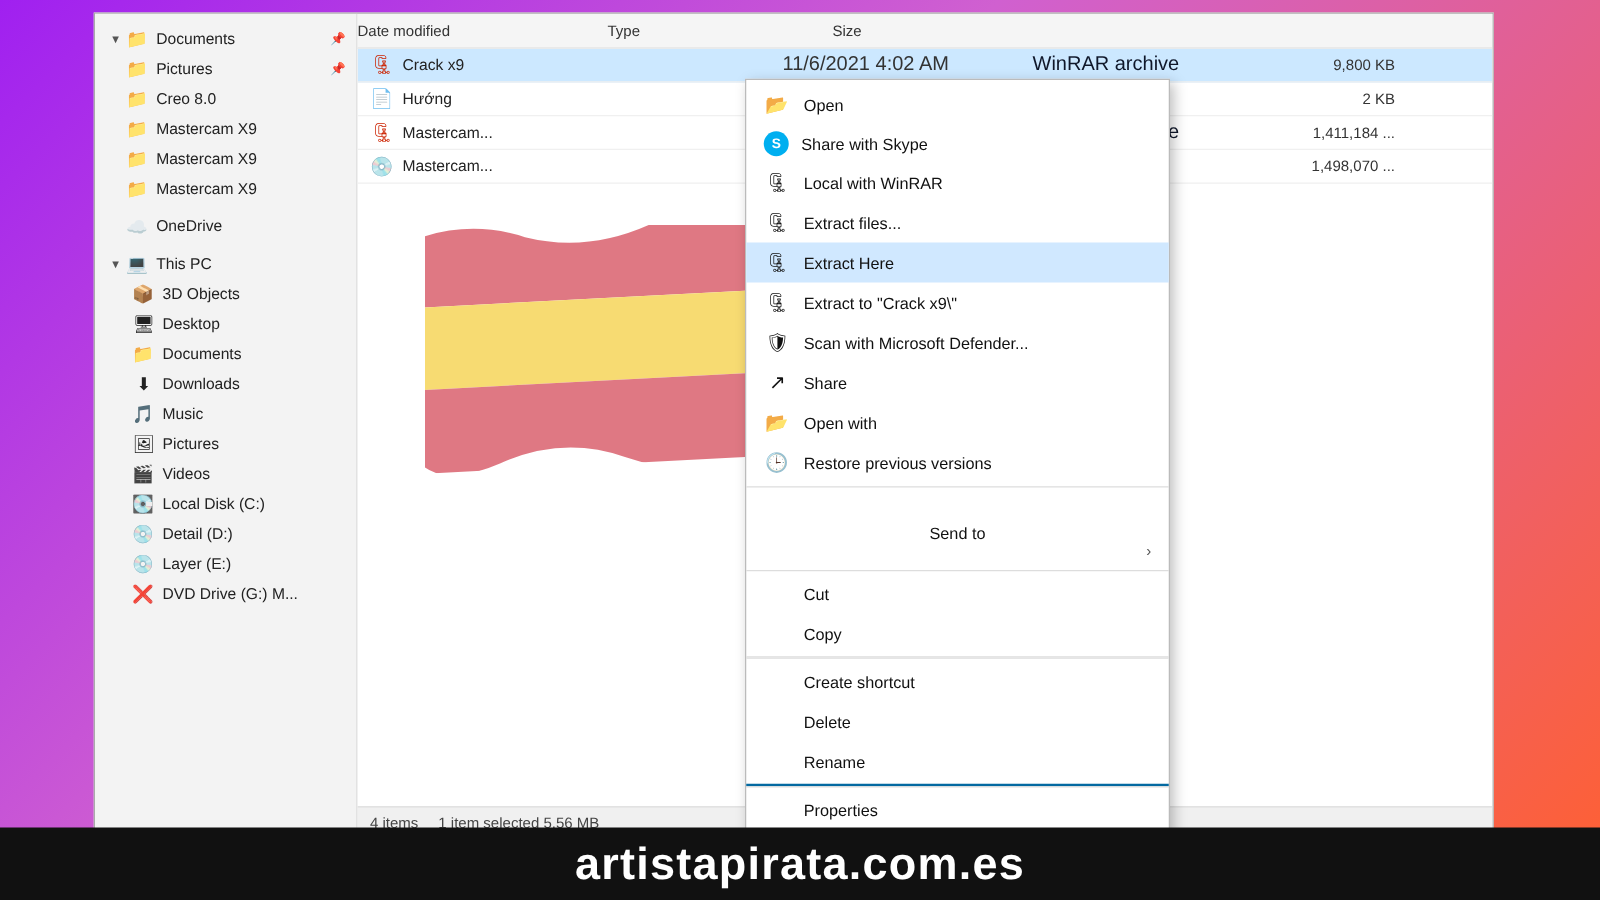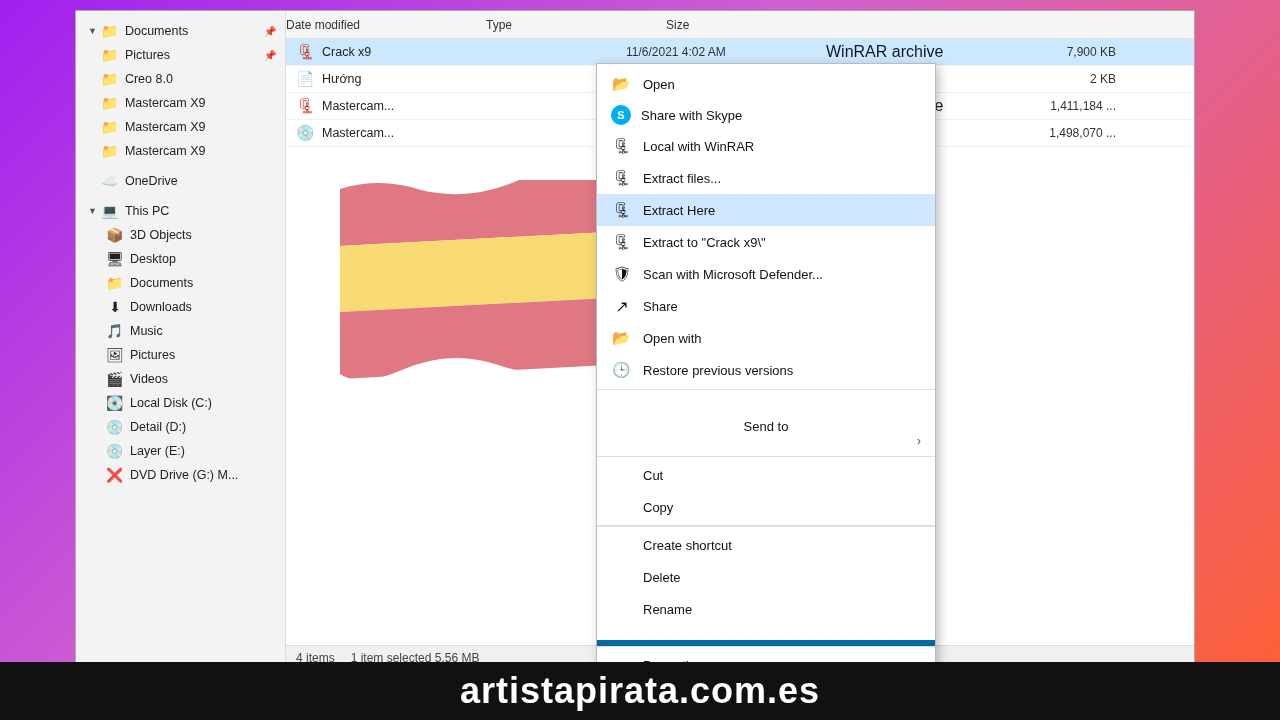"11/6/2021 4:02 AM" .file-cell-date { font-size: 12px -> 16px }
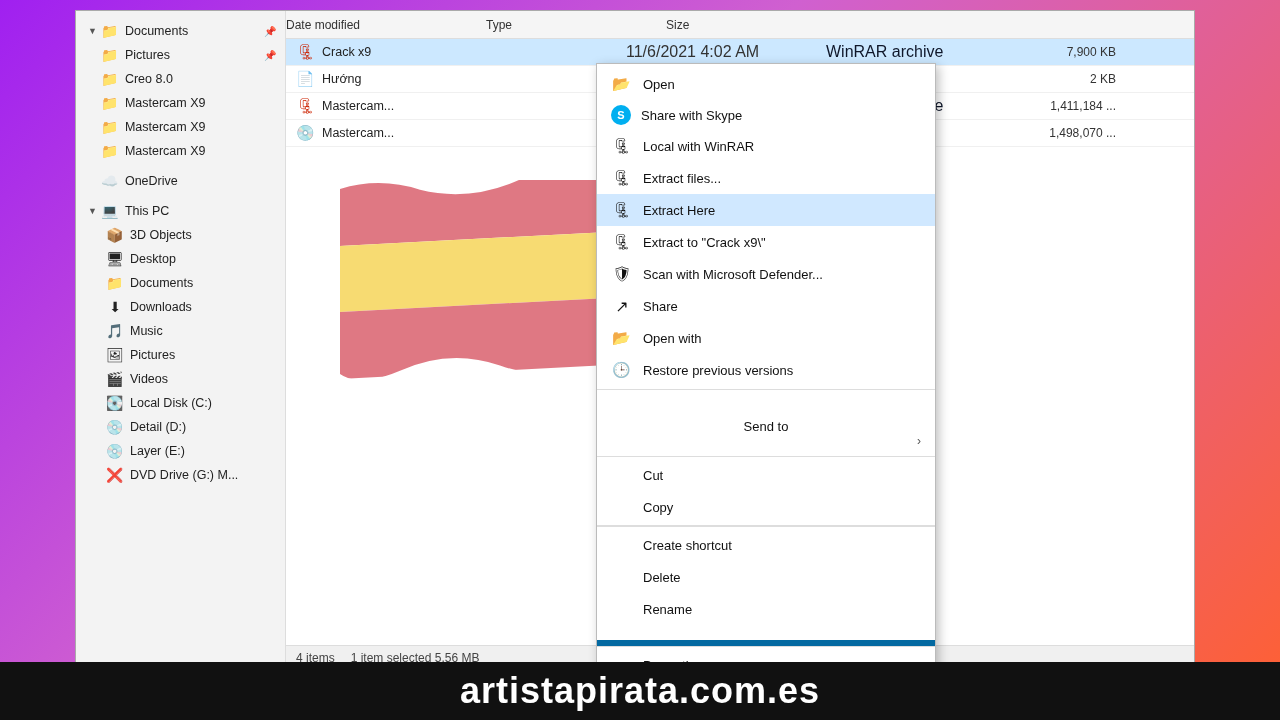"7,900 KB" div.file-cell-size { text: 7,900 -> 9,800 }
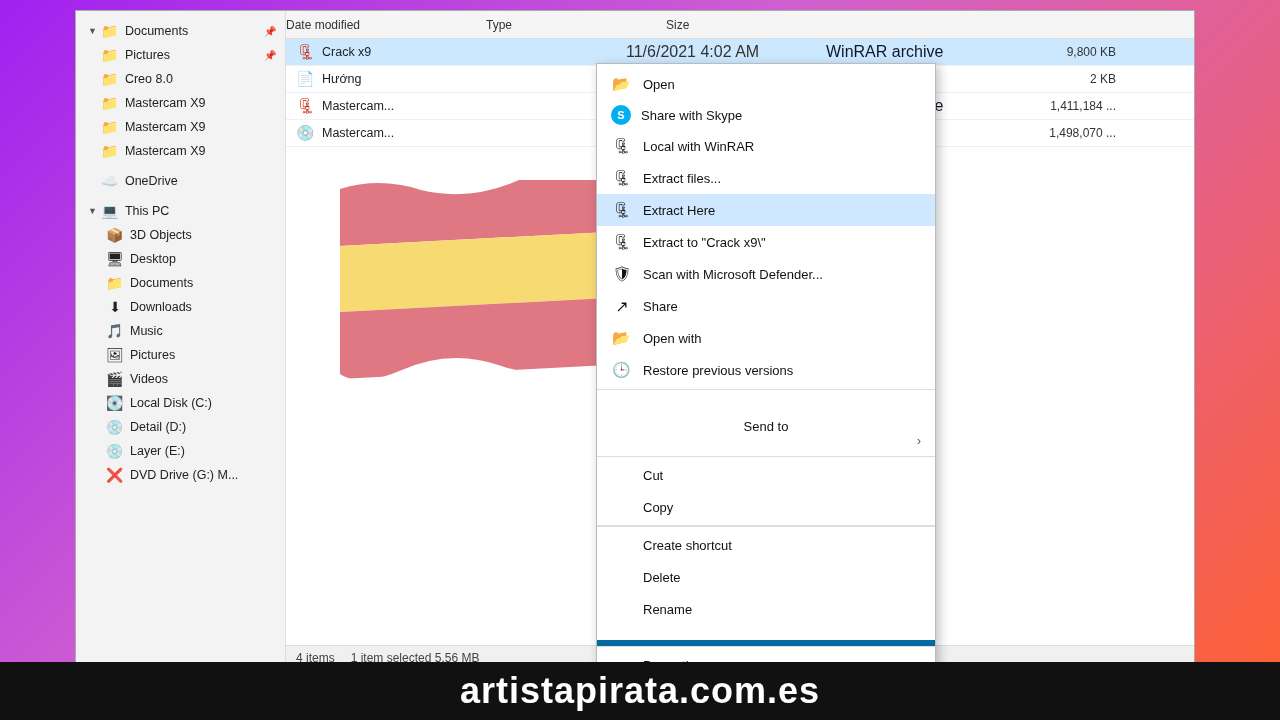"Rename" div.ctx-item { border-bottom: 6px solid #0369a1 -> 2px solid #0369a1; padding-bottom: 20px -> 7px }
